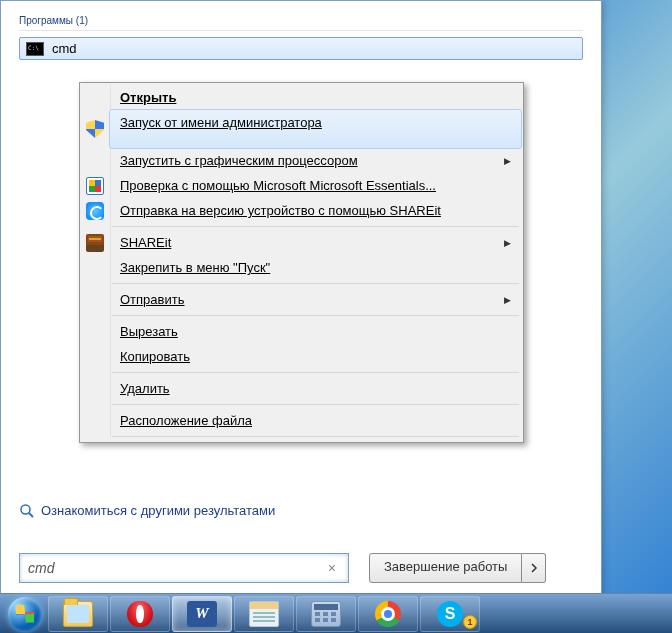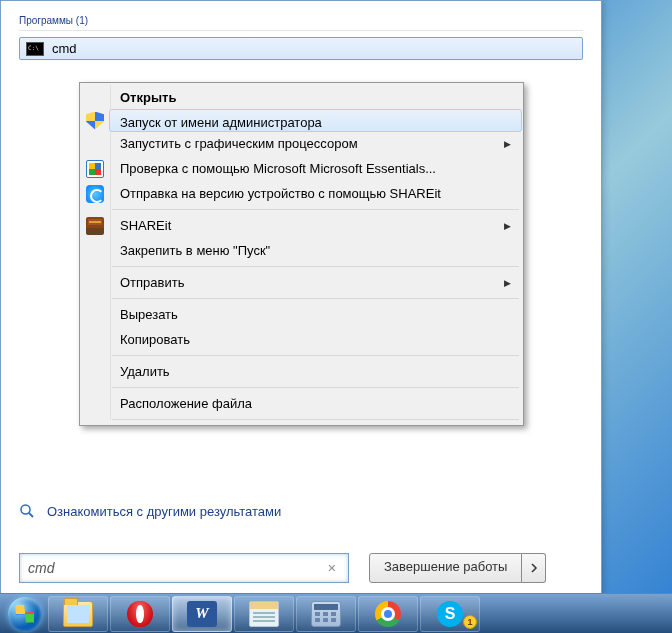"Открыть" .context-menu { text-decoration: none -> underline }
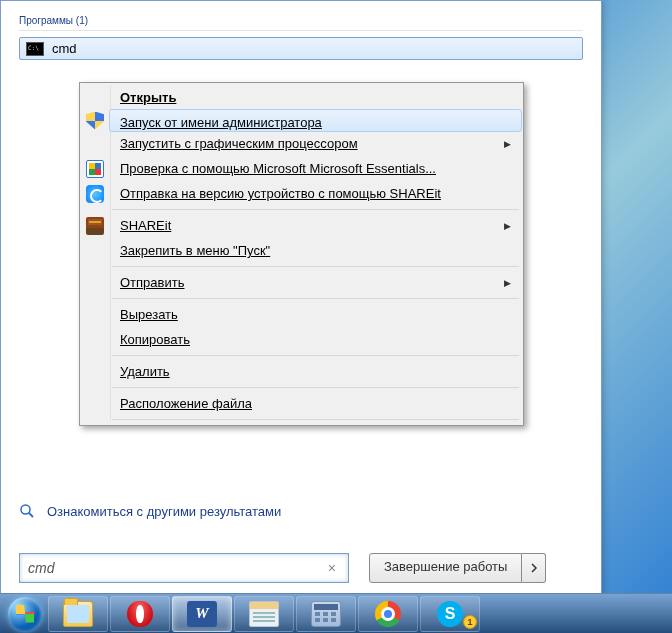"Запуск от имени администратора" .cm-item.hover { padding: 5px 20px 1px 10px -> 5px 20px 18px 10px }
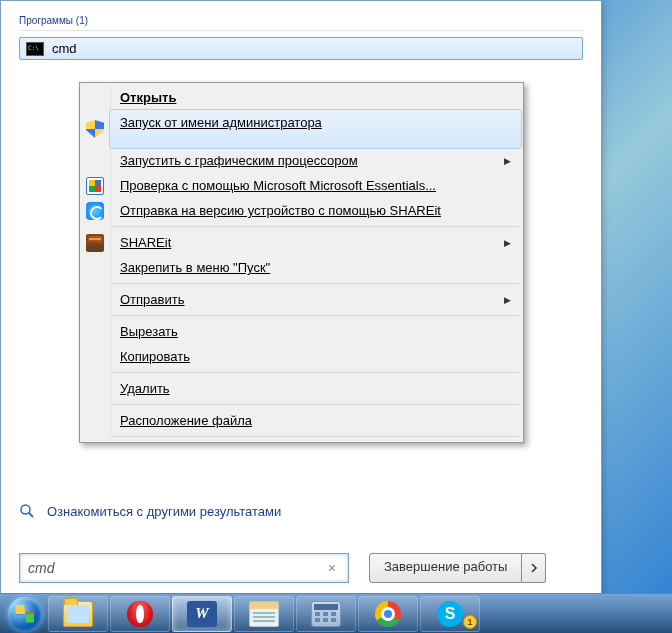"Ознакомиться с другими результатами" .see-more { align-items: center -> flex-start; gap: 12px -> 6px }
